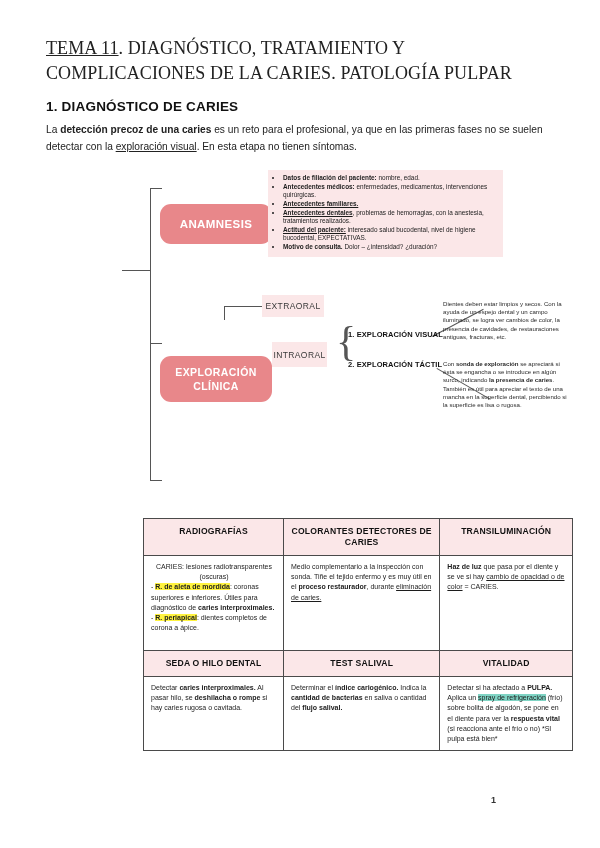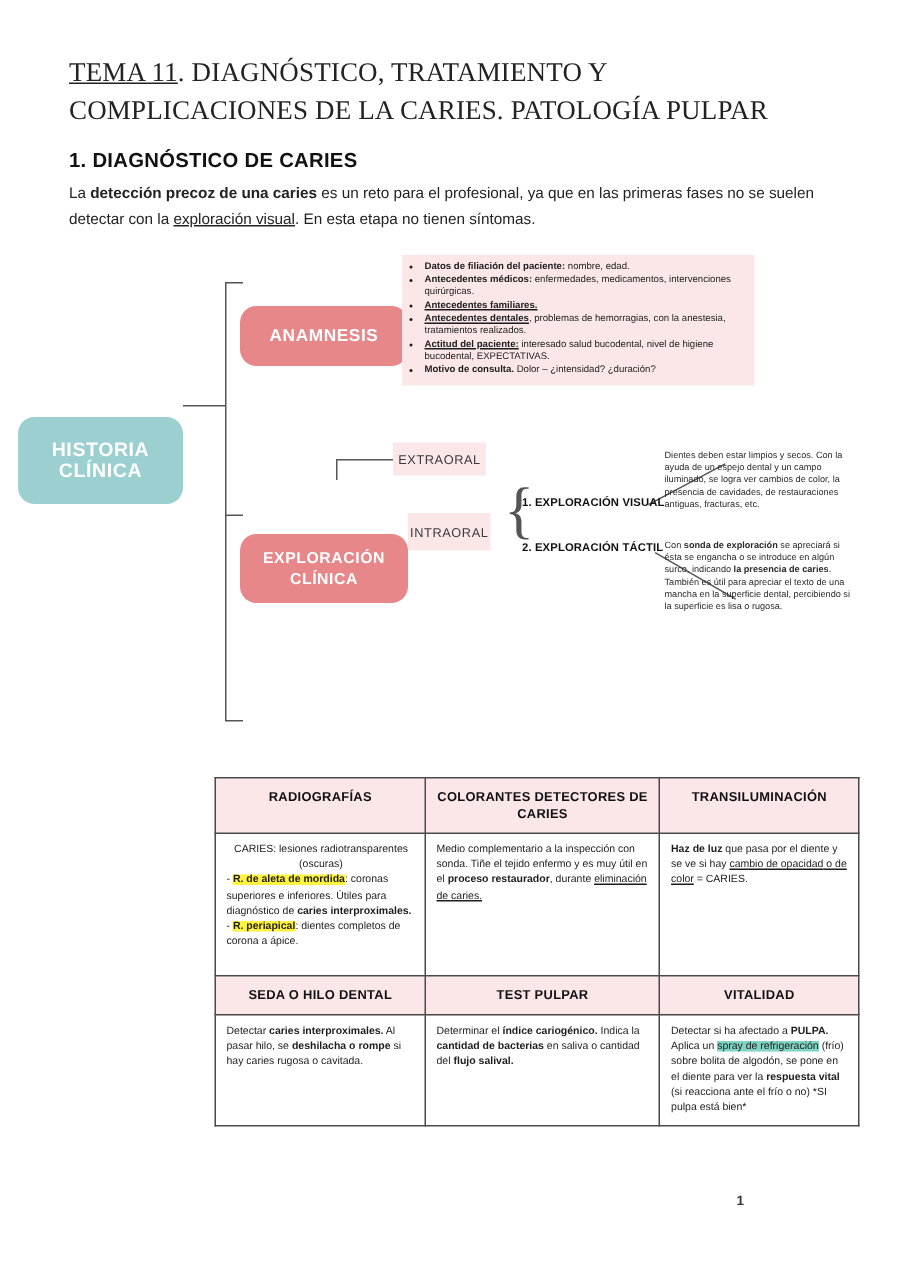"HISTORIA CLÍNICA" div.node { html: <div>HISTORIA CLÍNICA</div> -> none }
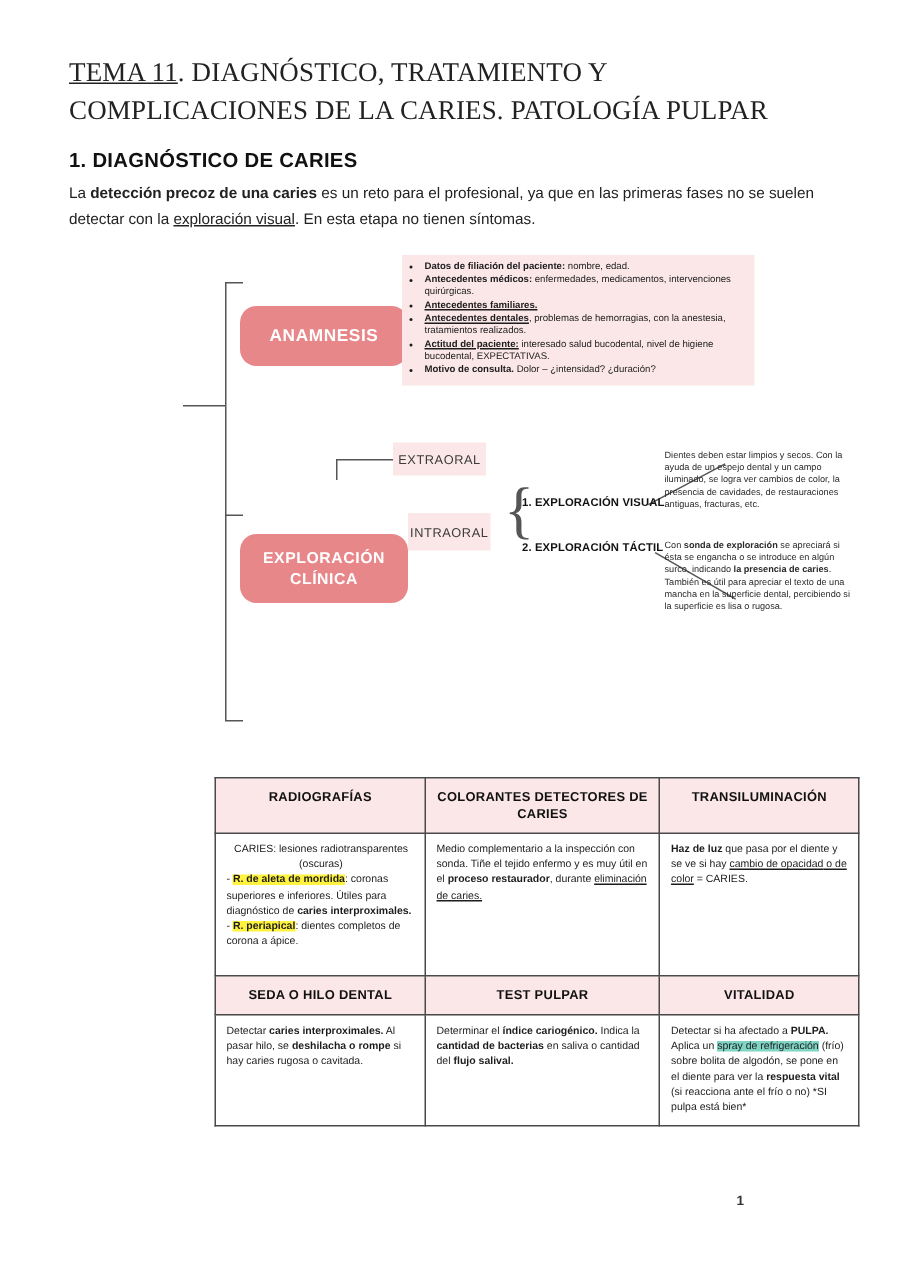"TEST PULPAR" td.hd { text: PULPAR -> SALIVAL }
